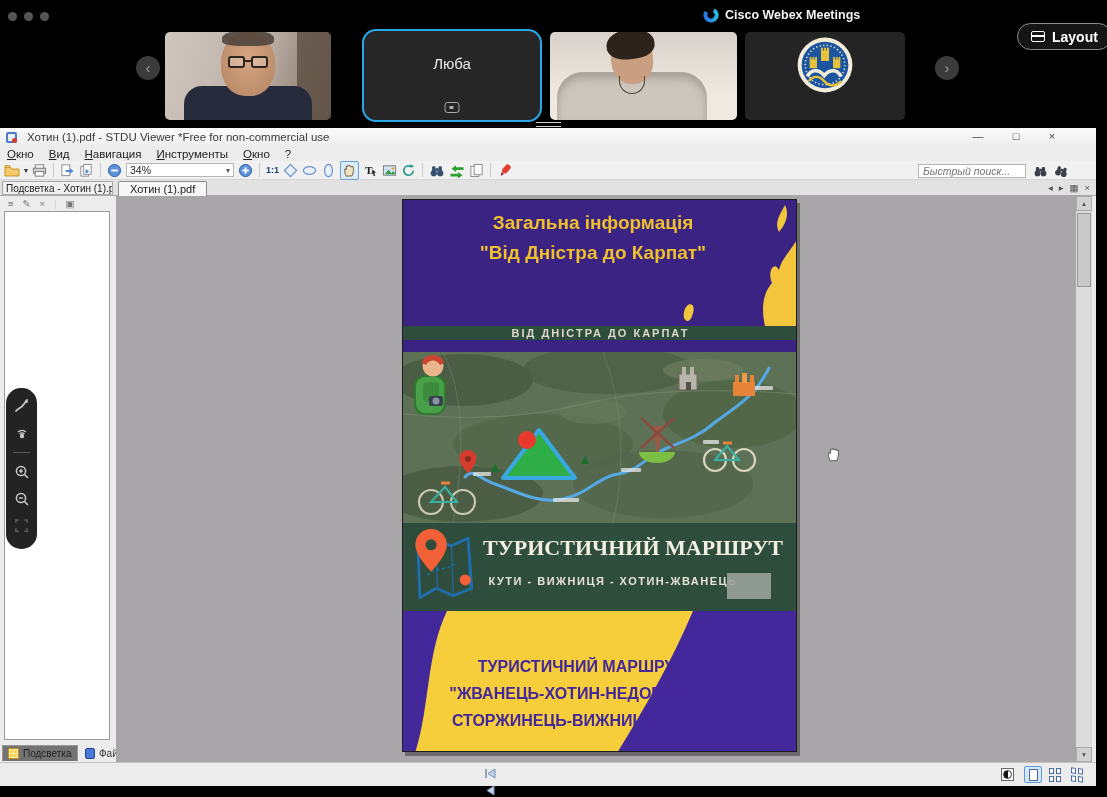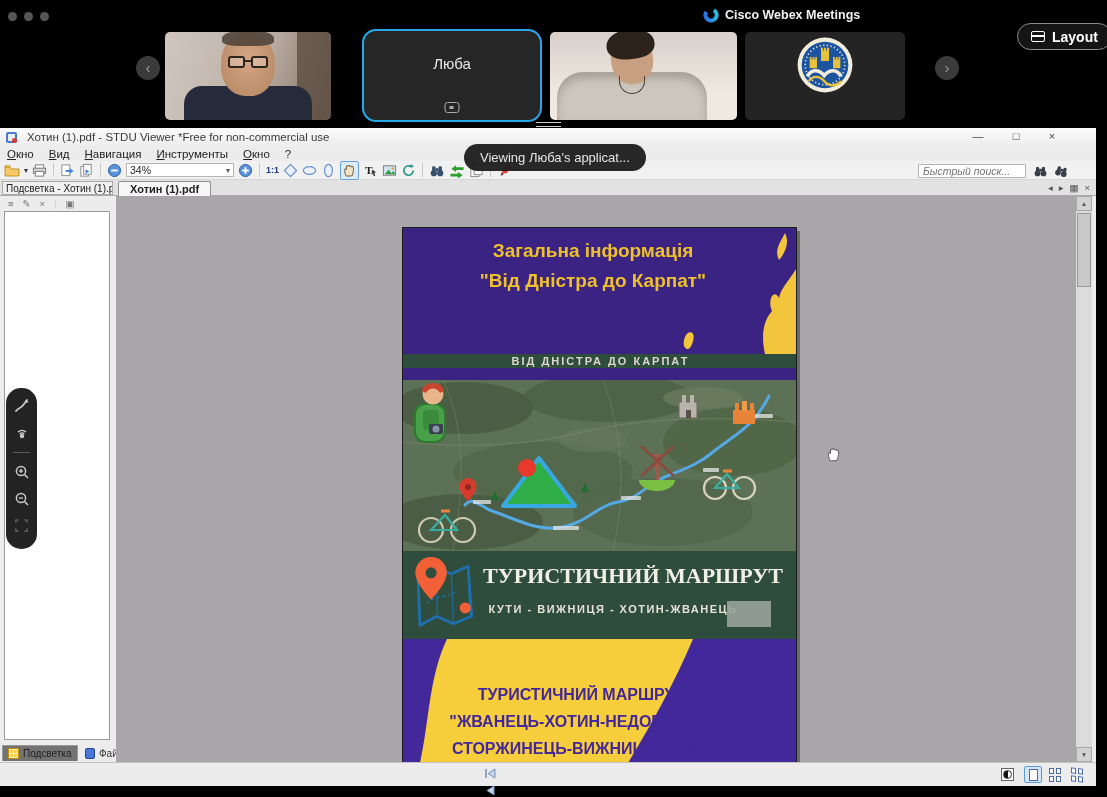"Viewing Люба's applicat..." div.badge { html: <div> <span>Viewing Люба's applicat...</span> </div> -> none }
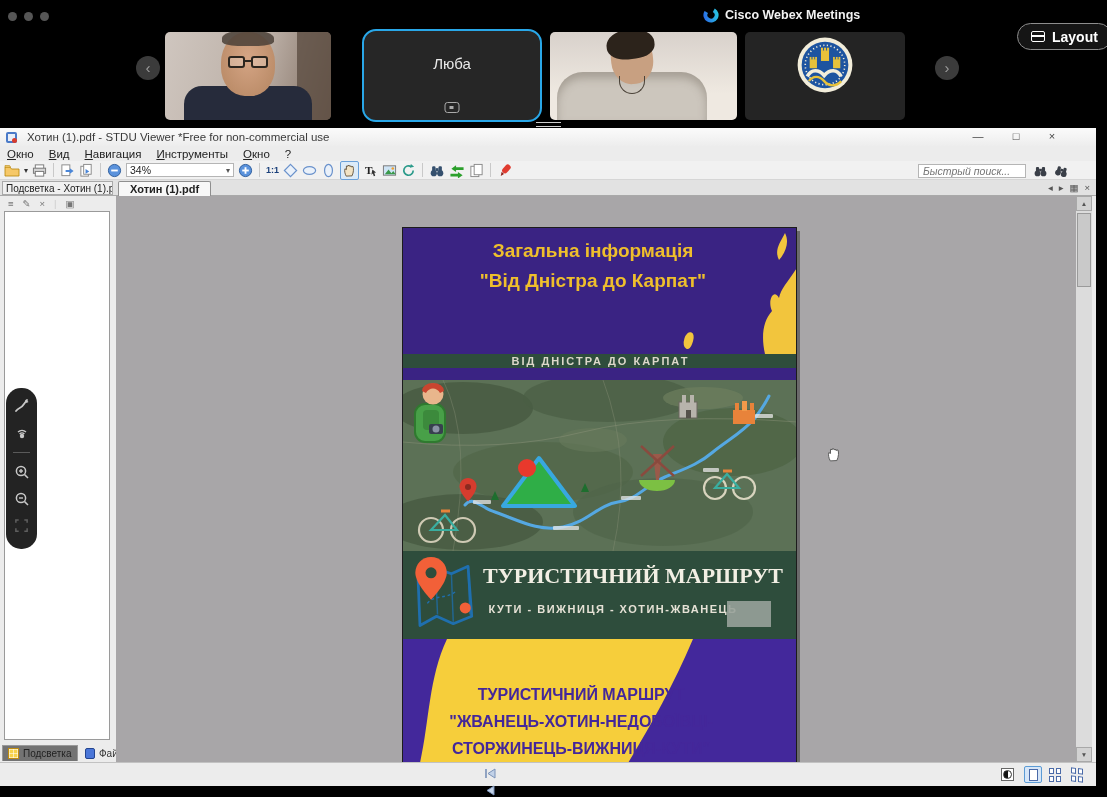"Хотин (1).pdf" .doctab { font-weight: 700 -> 400 }
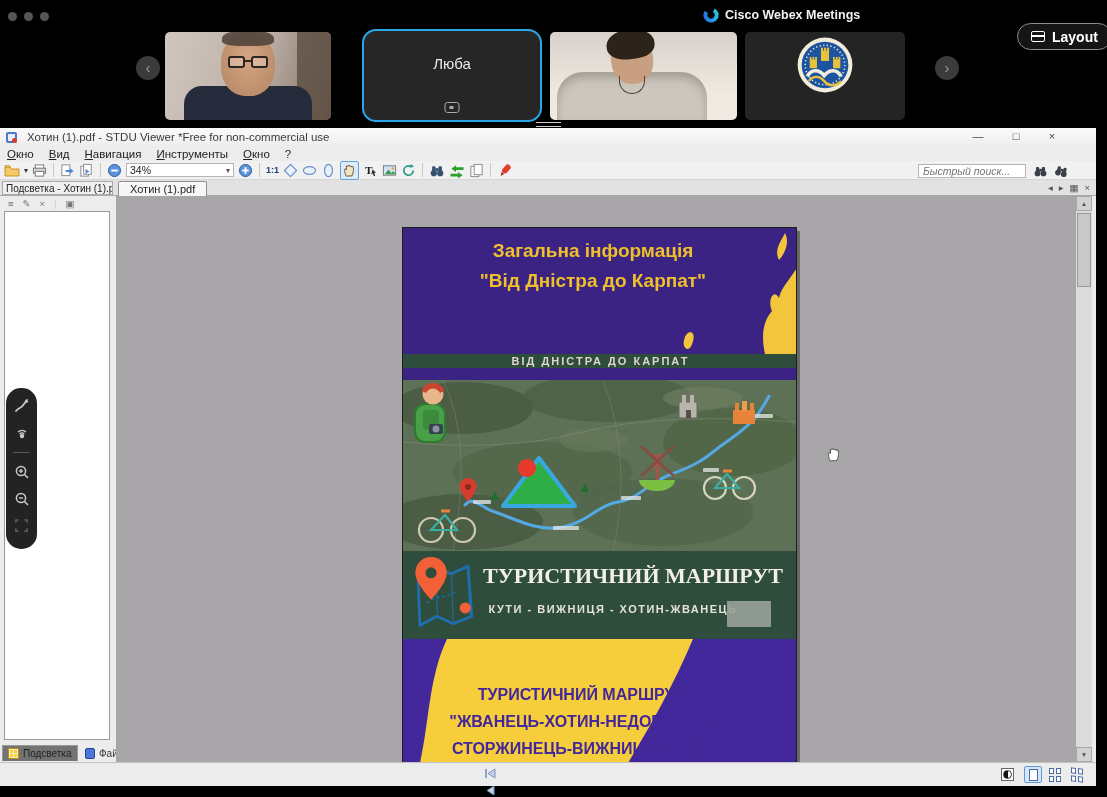"Загальна інформація" .page { margin-top: 28px -> none }
